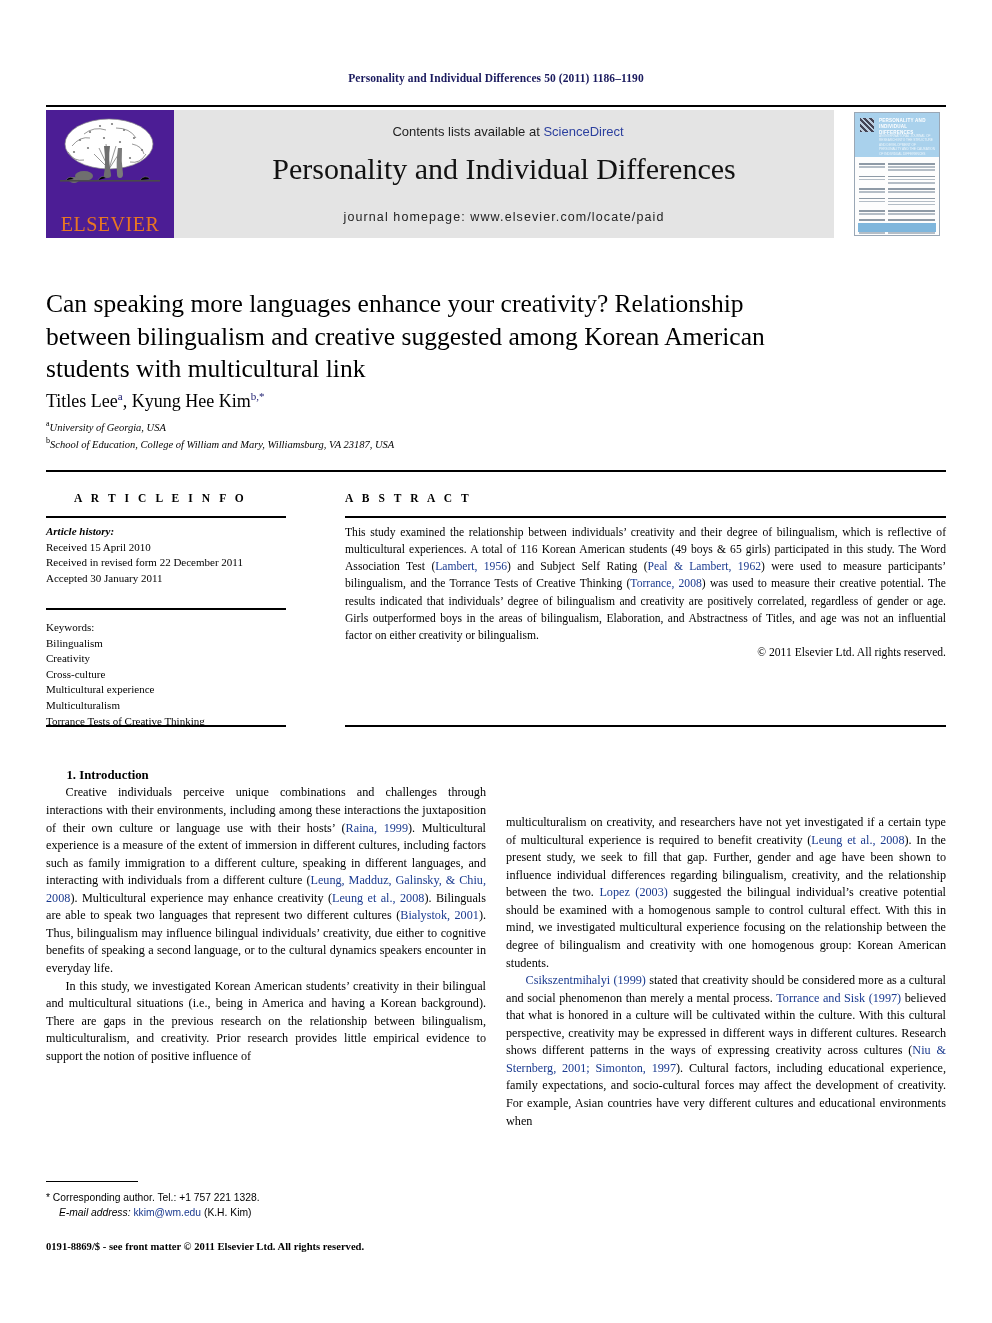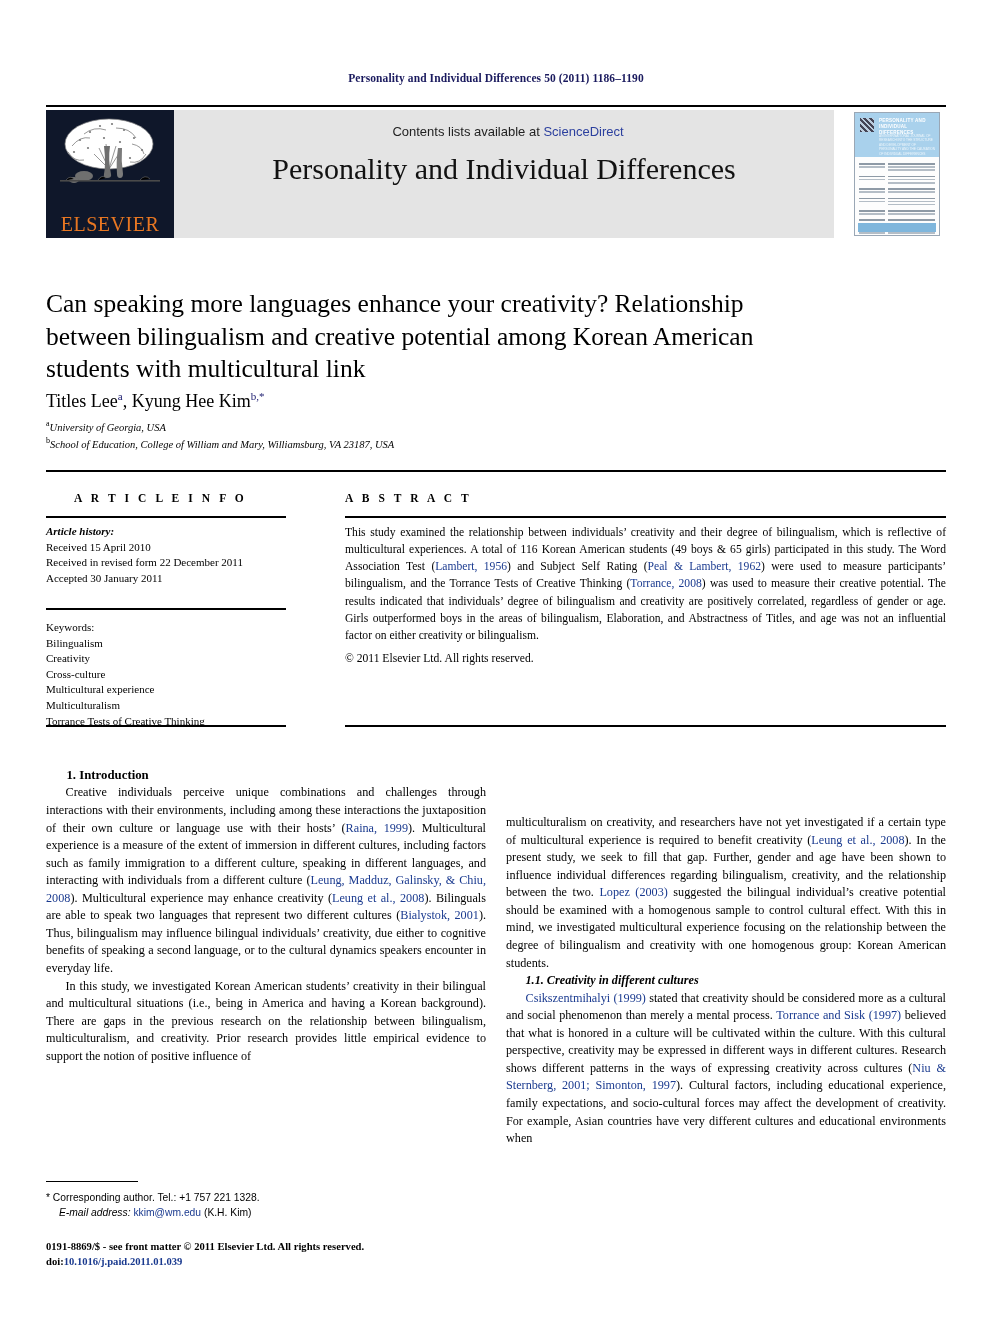"ELSEVIER" .elsevier-logo { background: #0f172a -> #4c1d95 }
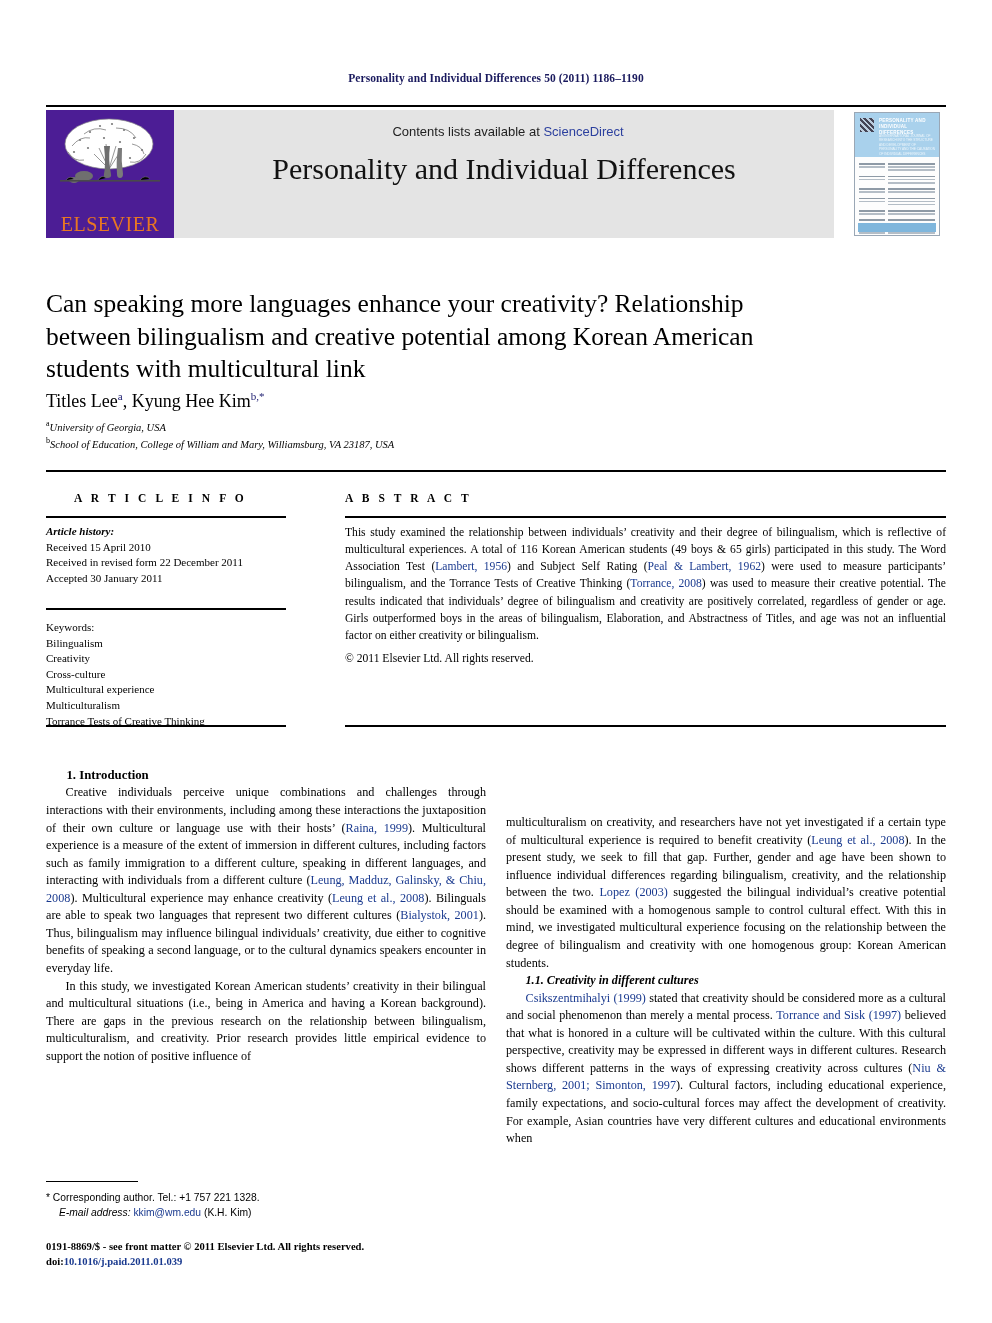"journal homepage:" div.homepage-line { html: none -> <div>journal homepage: www.elsevier.com/locate/paid</div> }
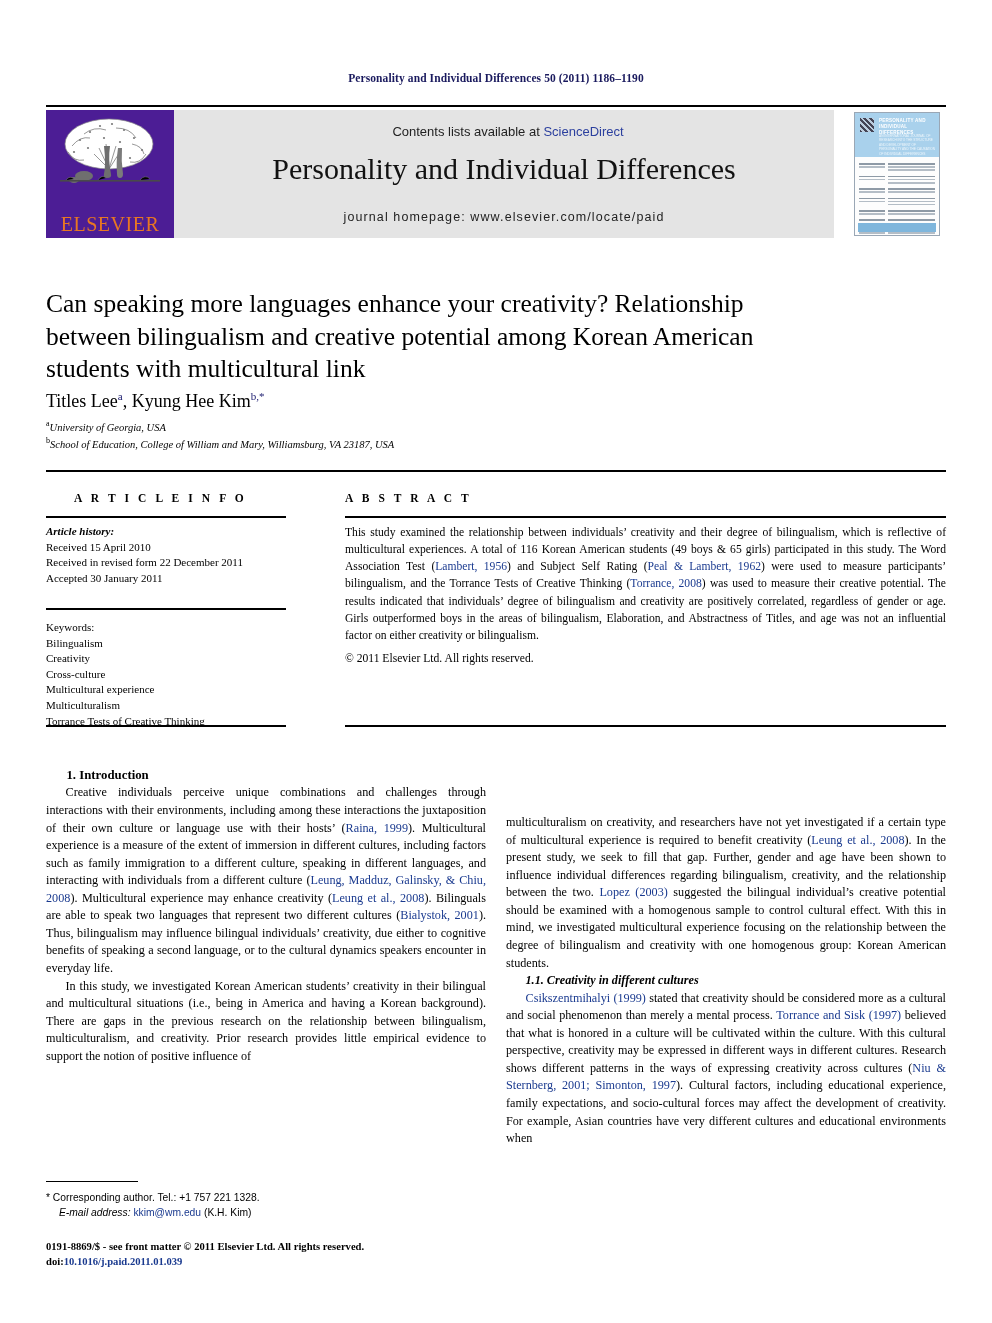"Can speaking more languages enhance" div.title { text: potential -> suggested }
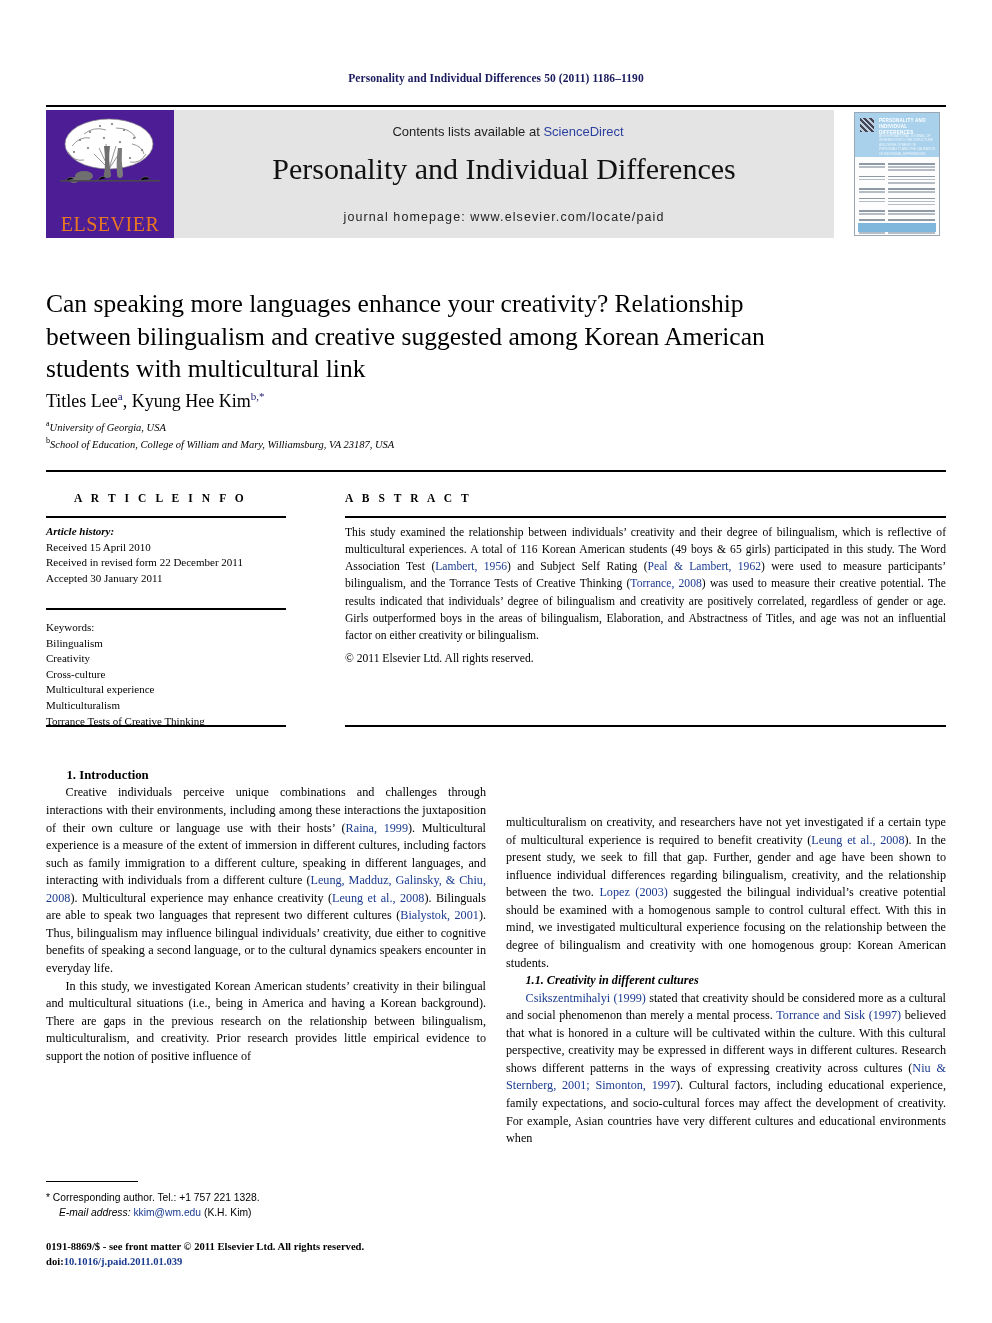"© 2011 Elsevier Ltd. All" .copyright { margin-top: 6px -> 0; text-align: none -> right }
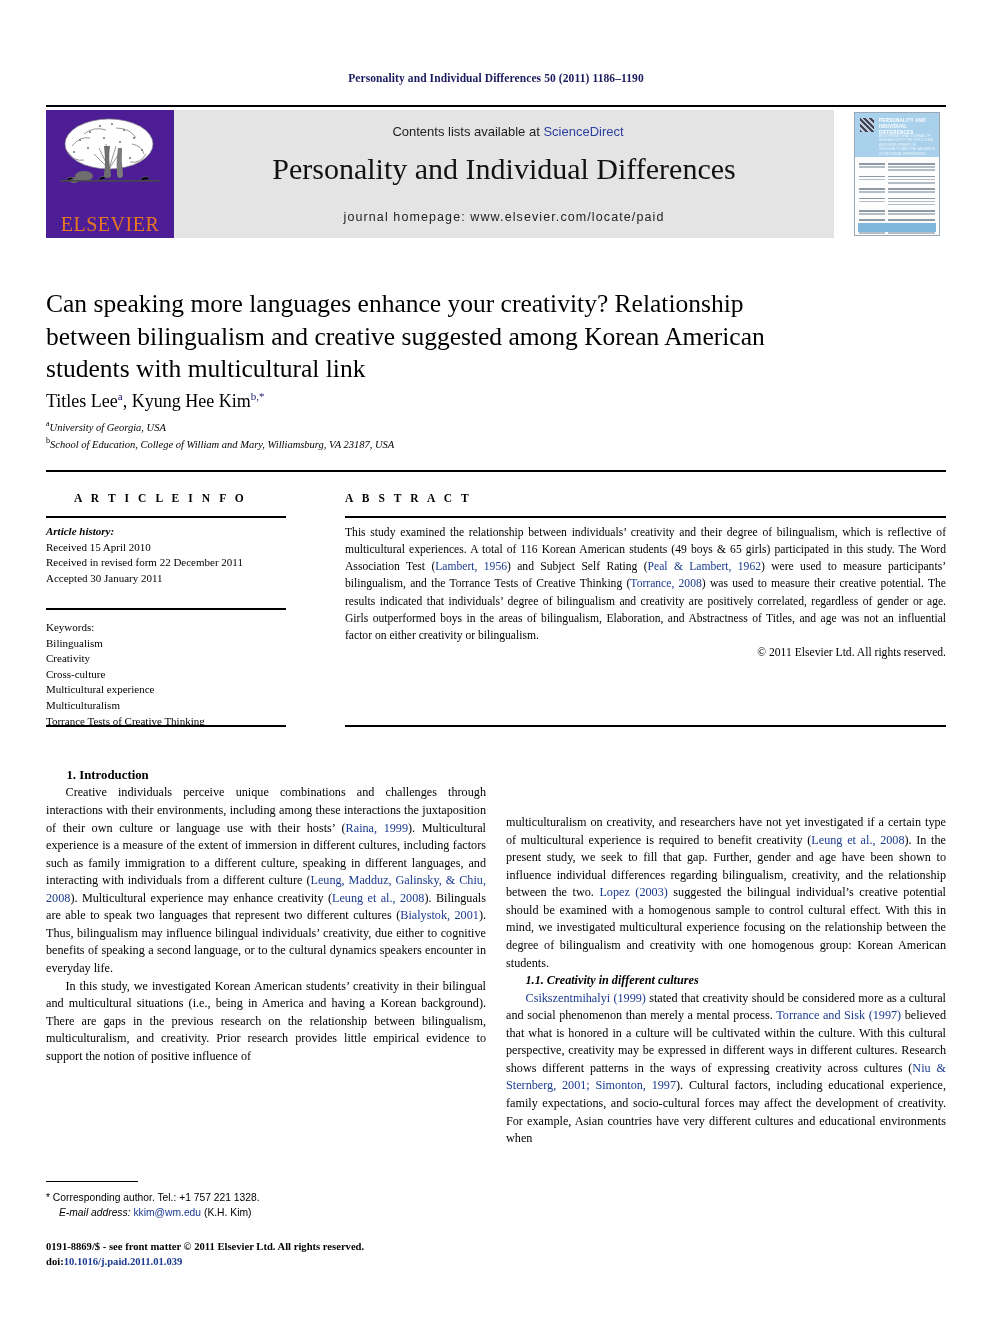"1.1. Creativity in different cultures" p.subsec-title { html: <p>1.1. Creativity in different cultures</p> -> none }
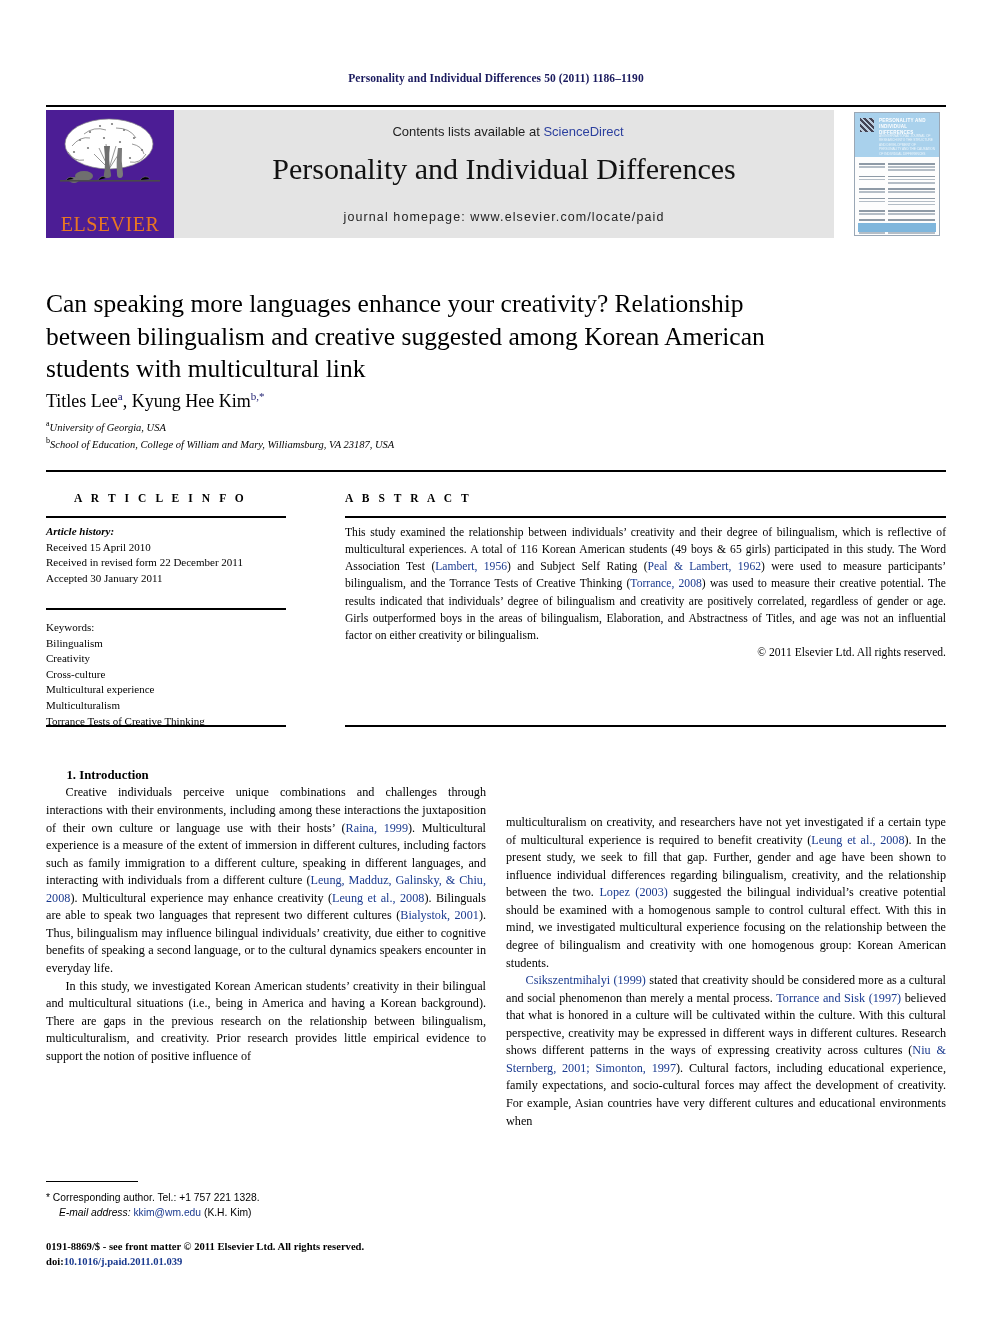"doi:10.1016/j.paid.2011.01.039" div { html: <div><span>doi:</span><span>10.1016/j.paid.2011.01.039</span></div> -> none }
